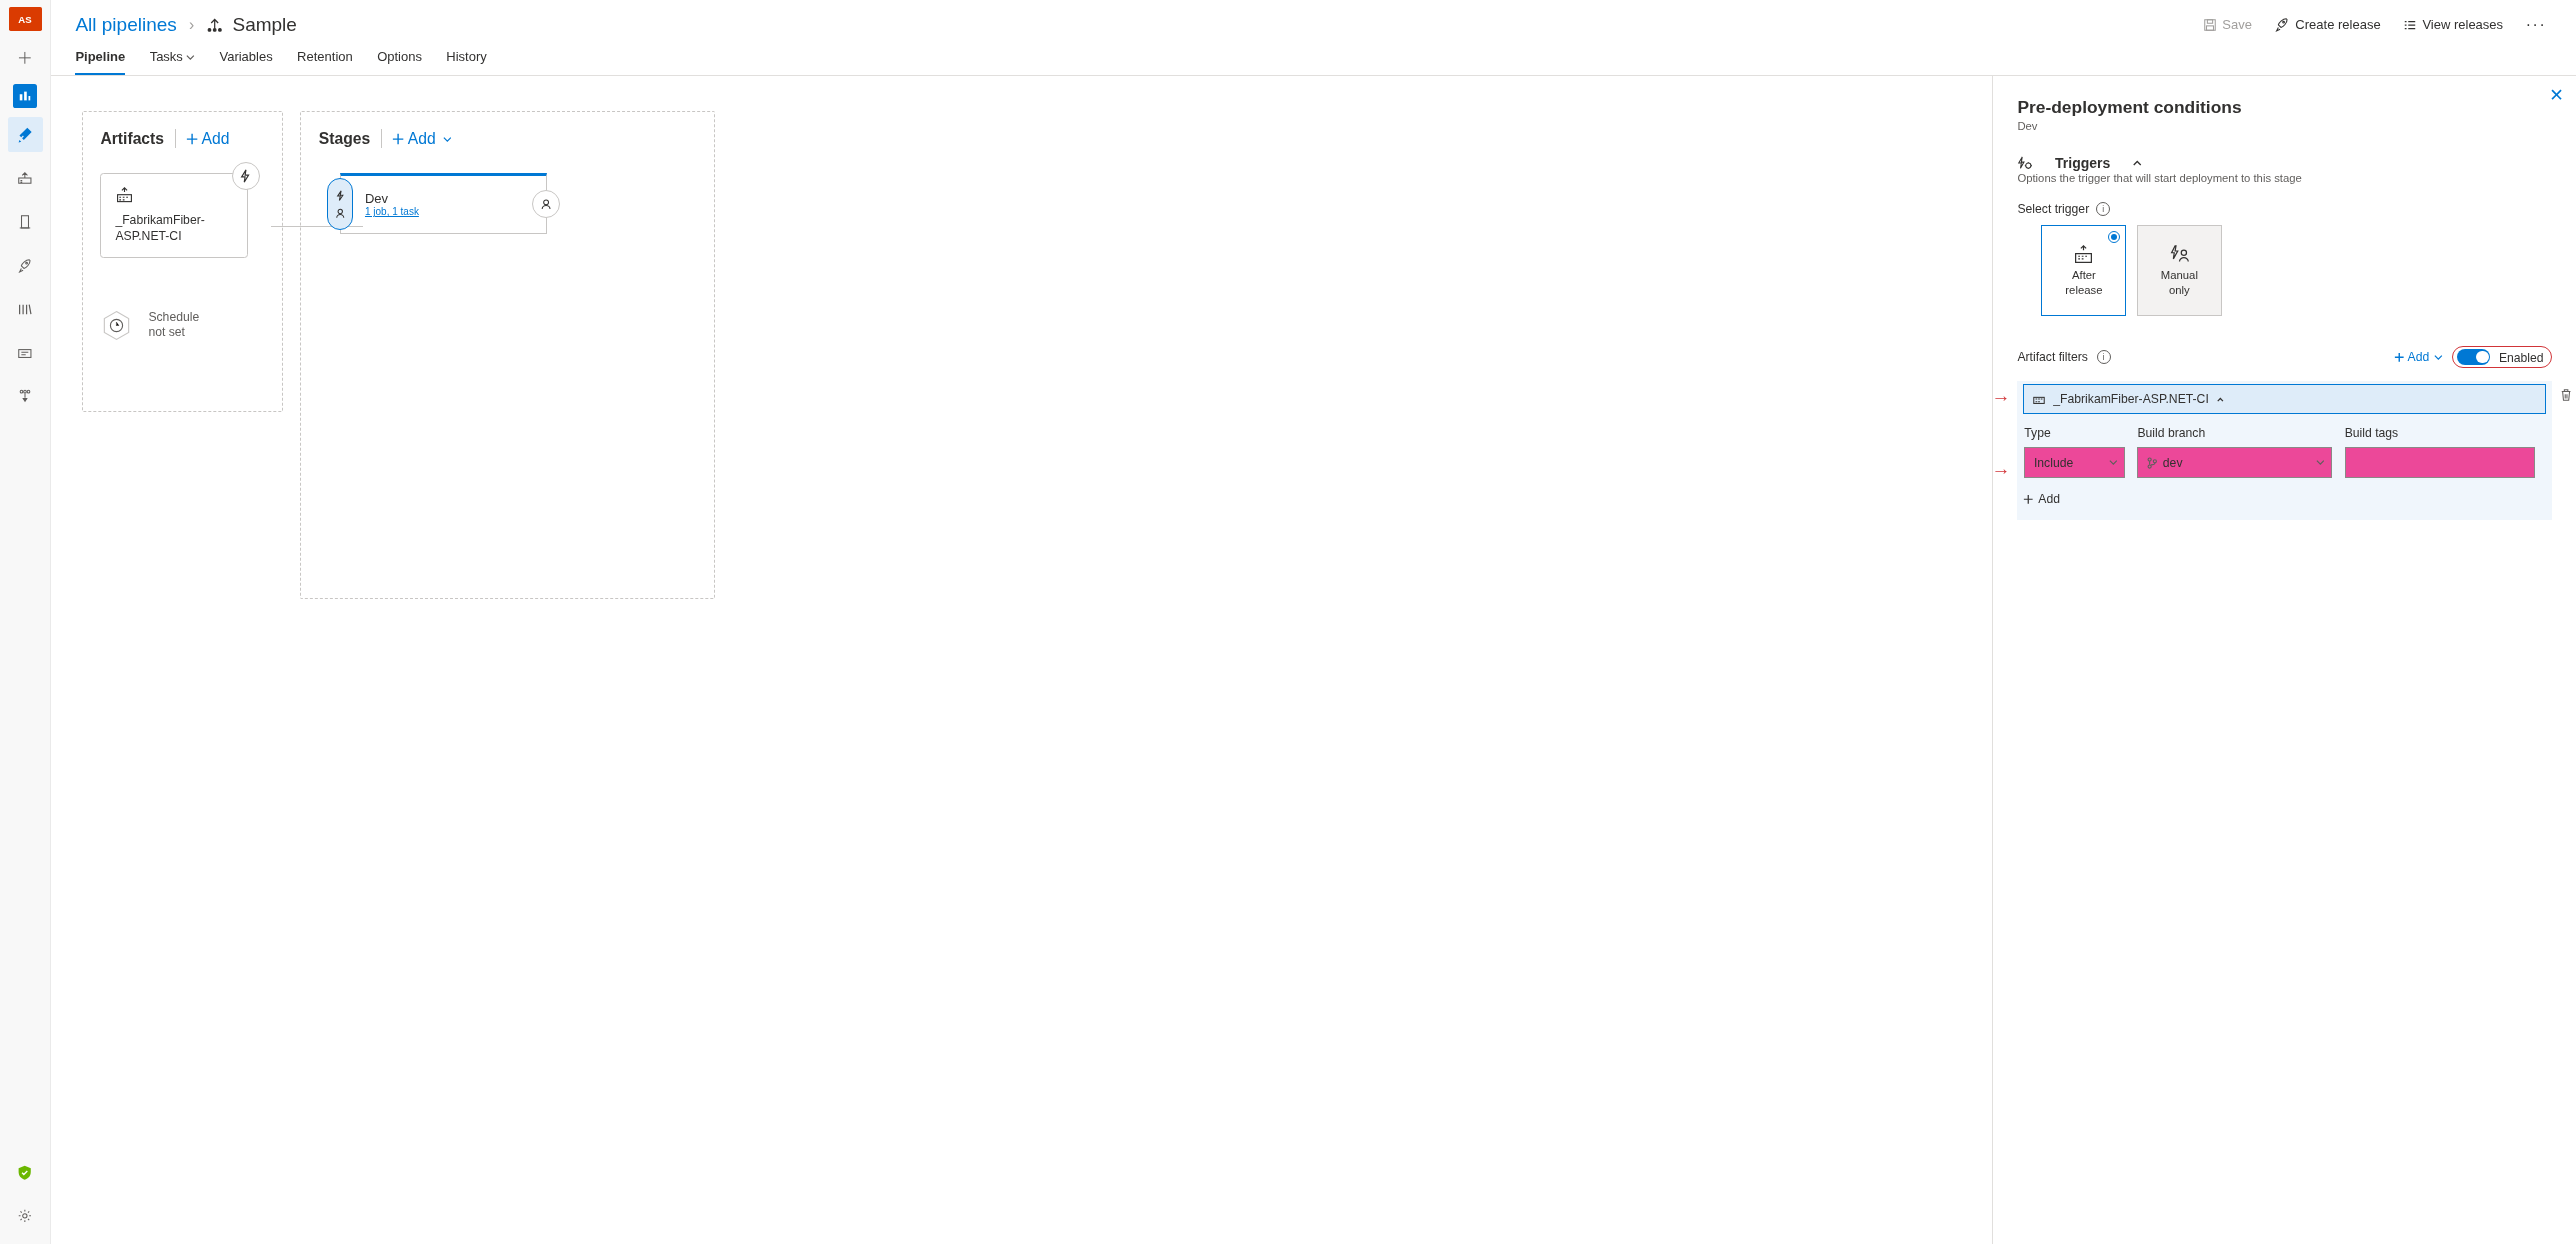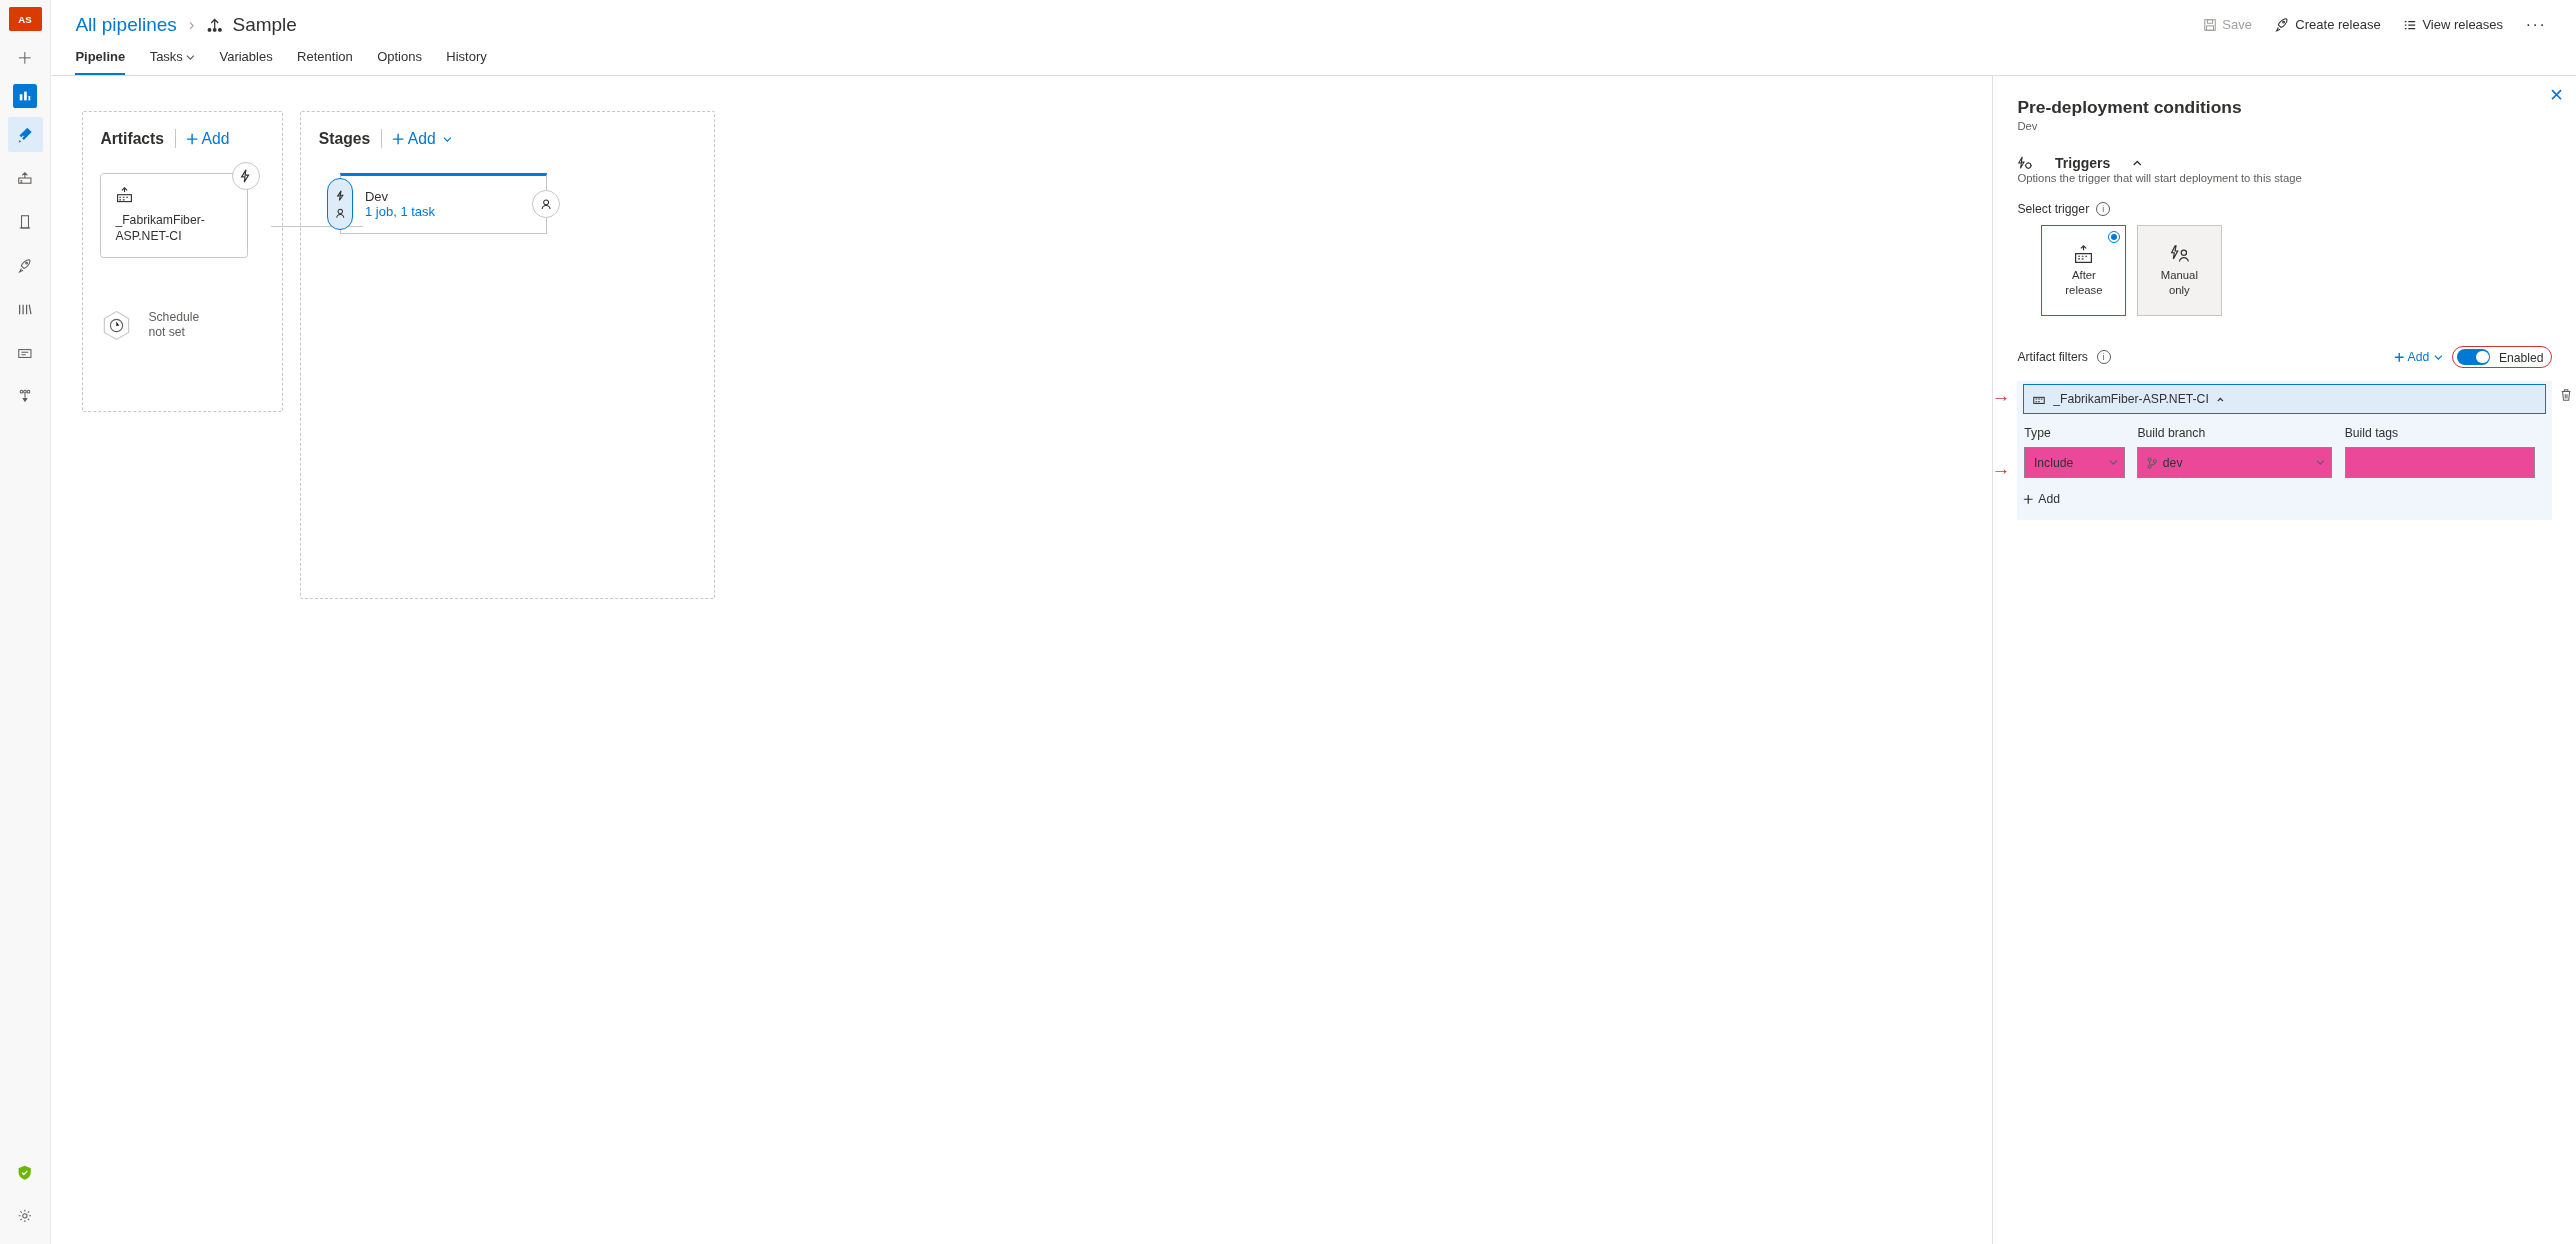"1 job, 1 task" .stage-card .stage-sub { font-size: 13px -> 10px; text-decoration: none -> underline }
